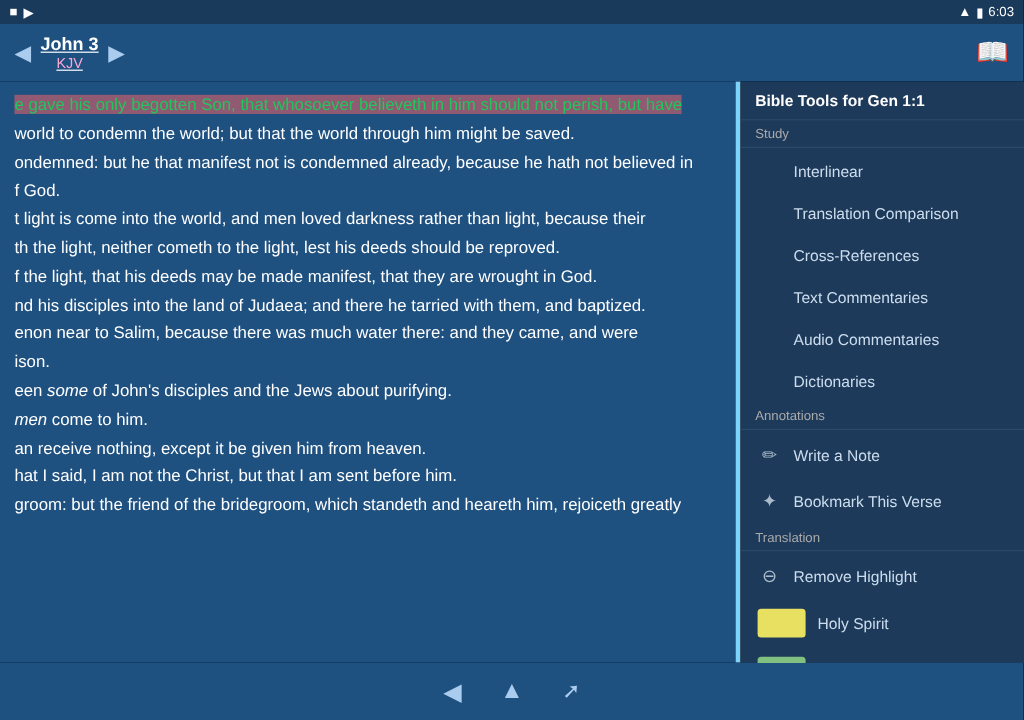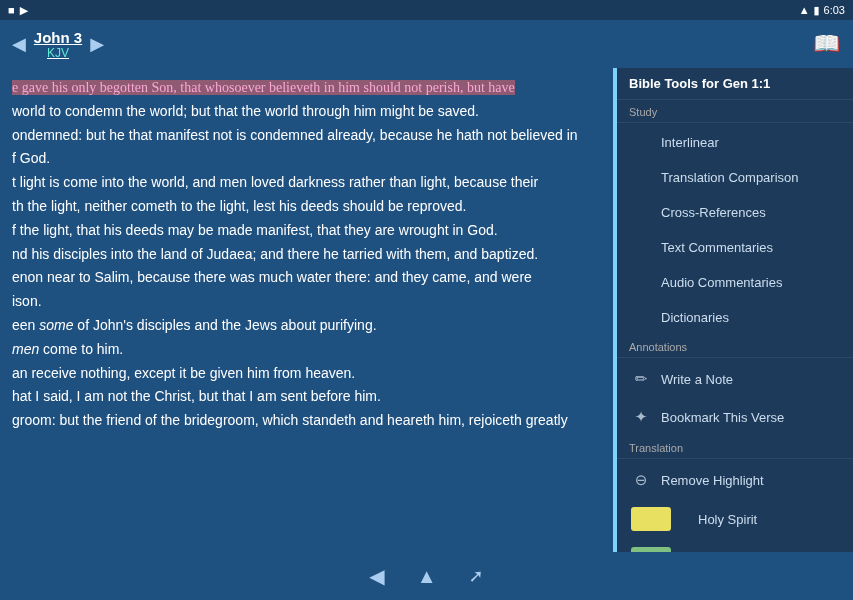"KJV" .book-version { color: #5eead4 -> #f9a8d4 }
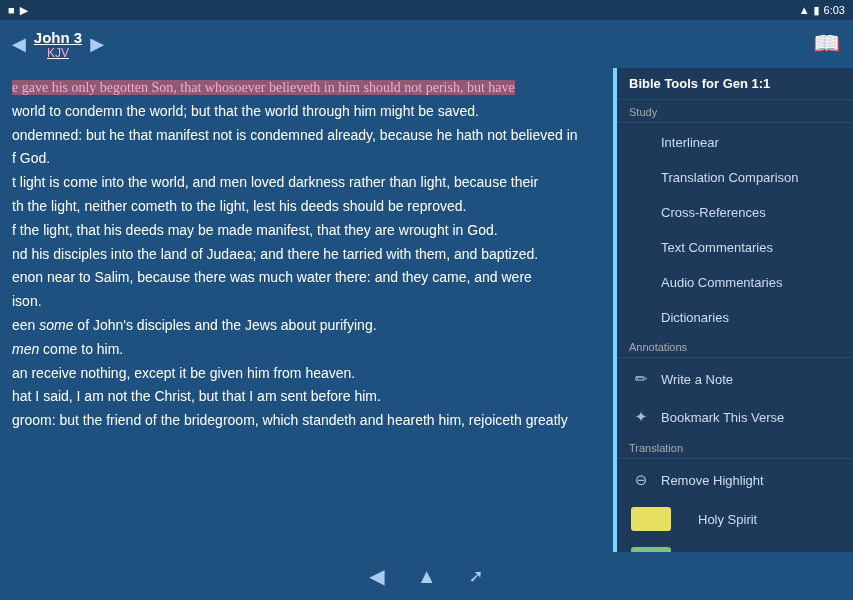"e gave his only begotten" .highlighted-text { color: #f9a8d4 -> #22c55e; font-family: Liberation Serif, serif -> none }
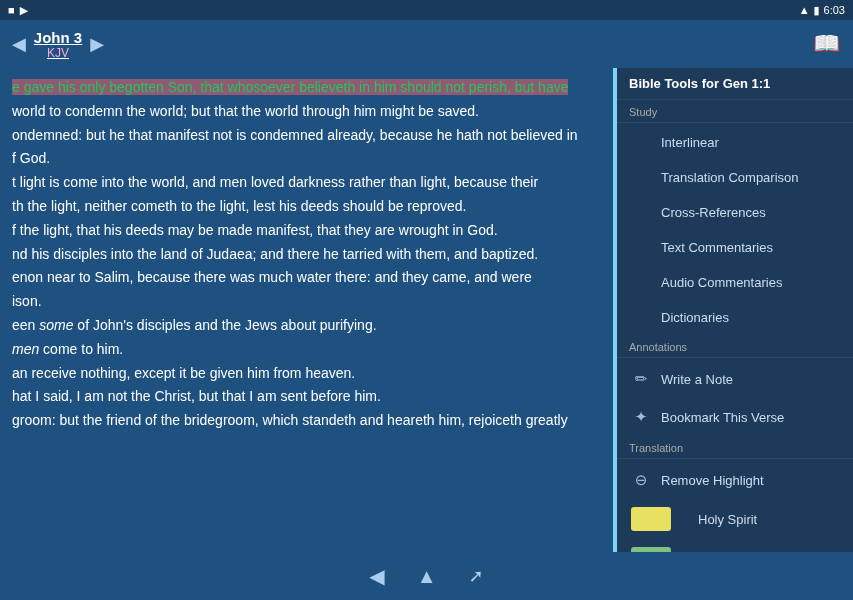"Holy Spirit" .highlight-item { gap: 27px -> 10px }
